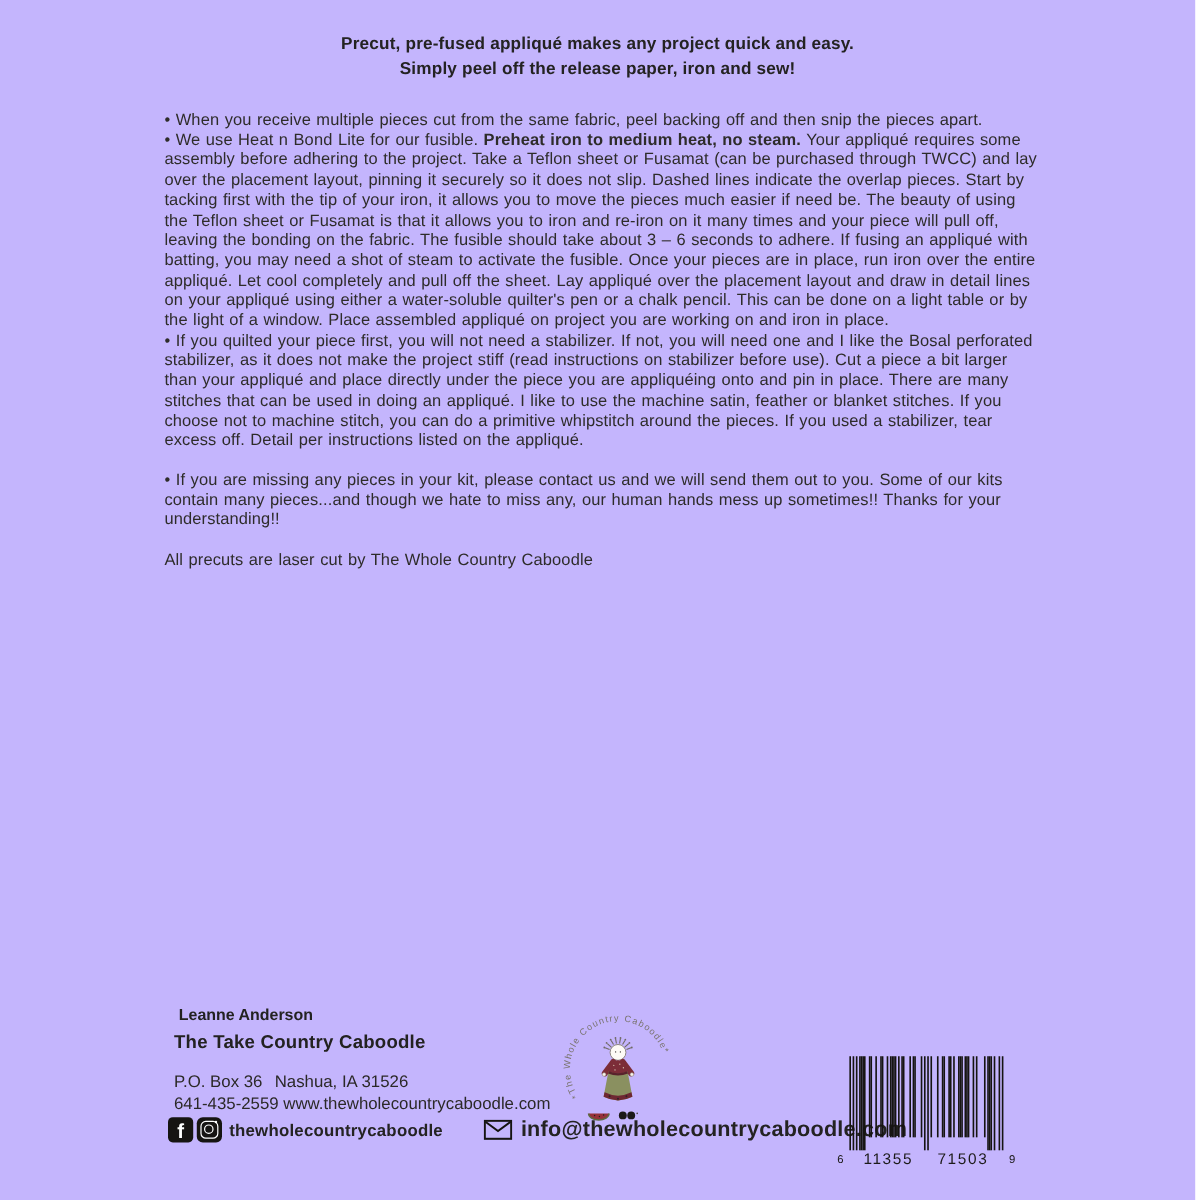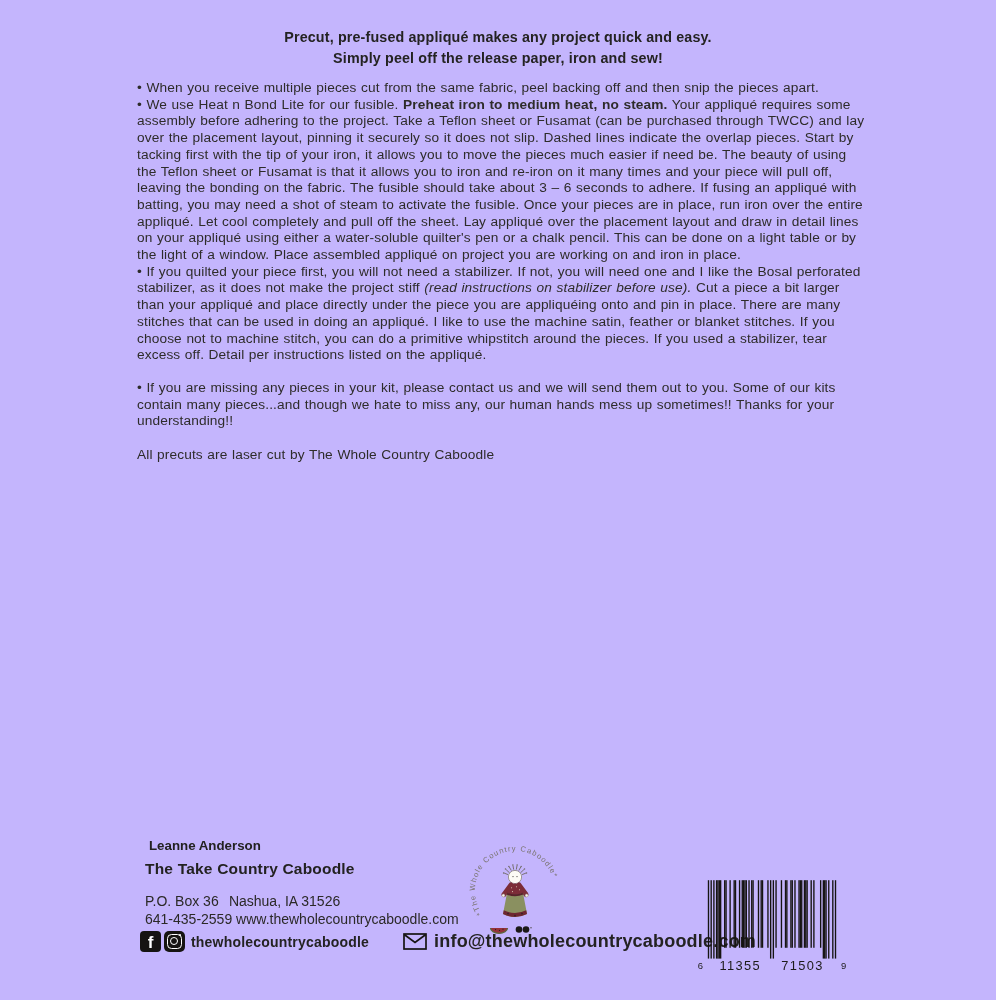"• When you receive multiple" .copy { top: 80px -> 92px }
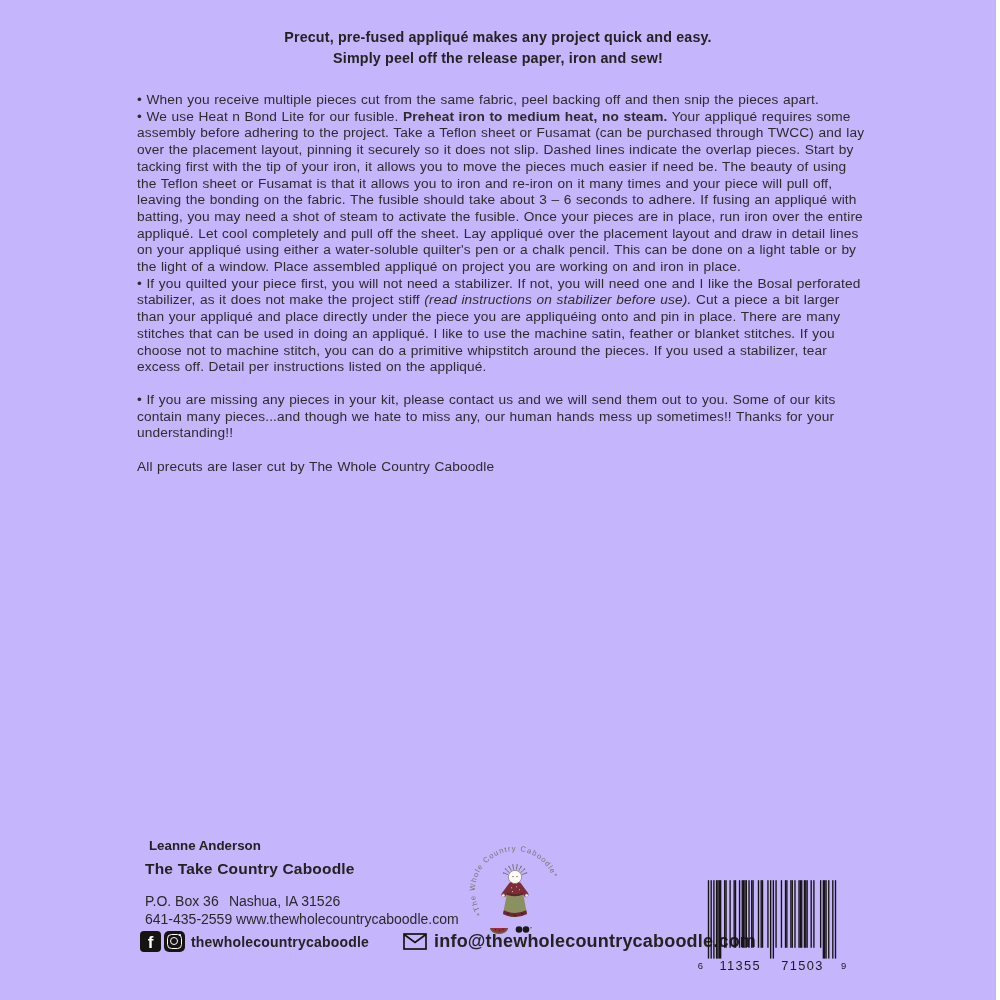"(read instructions on stabilizer before" .copy .i { font-style: italic -> none }
